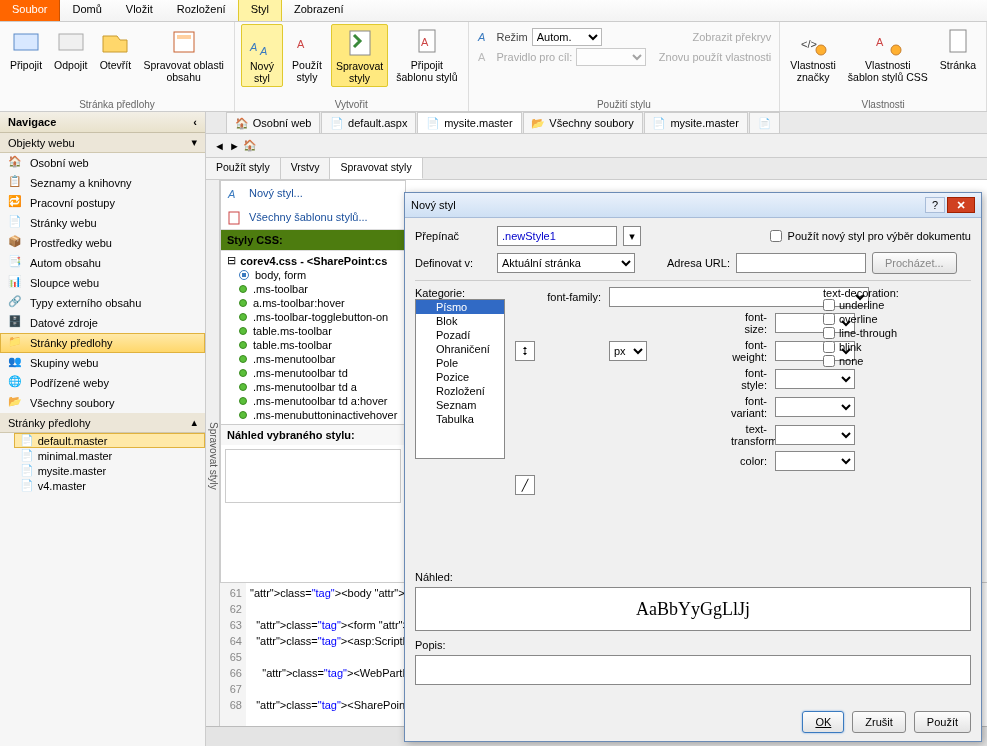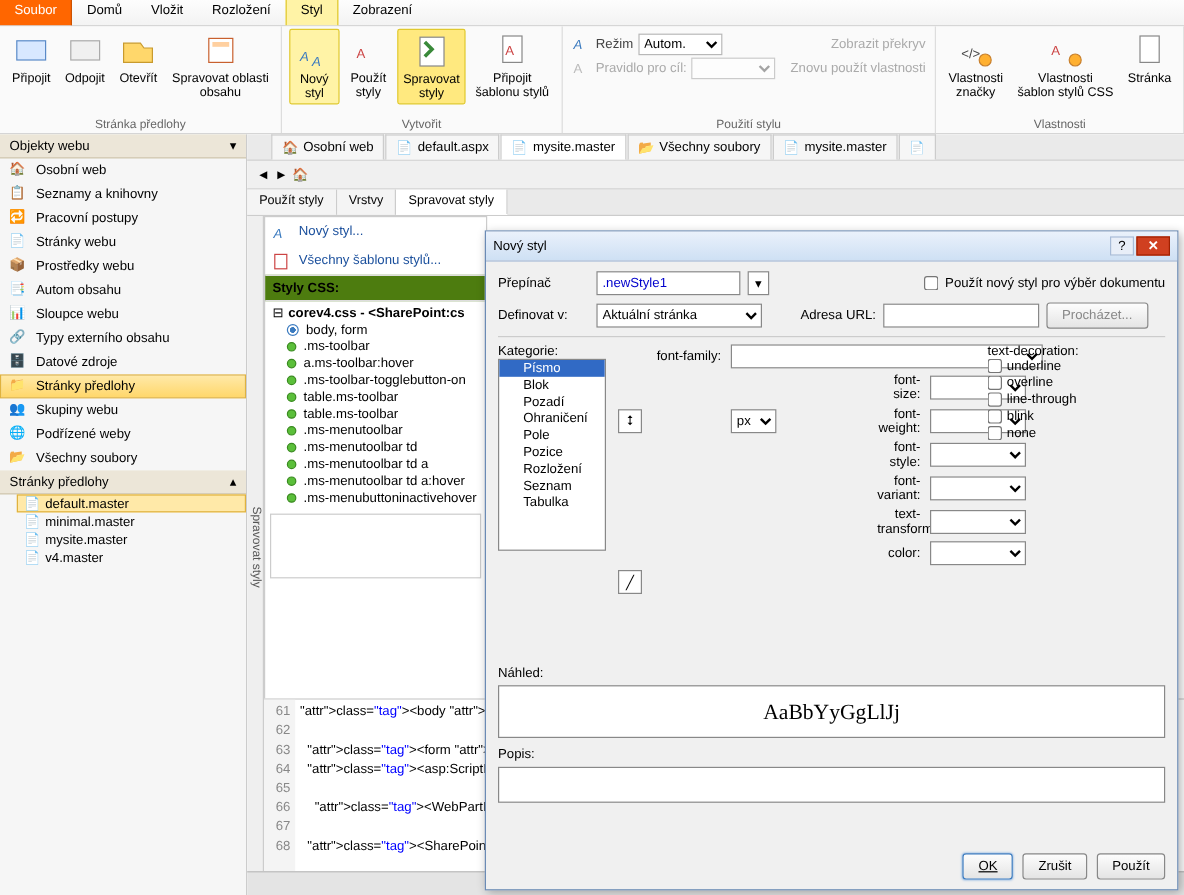"Navigace" div.panel-header { html: none -> <div> <span>Navigace</span> <span>‹</span> </div> }
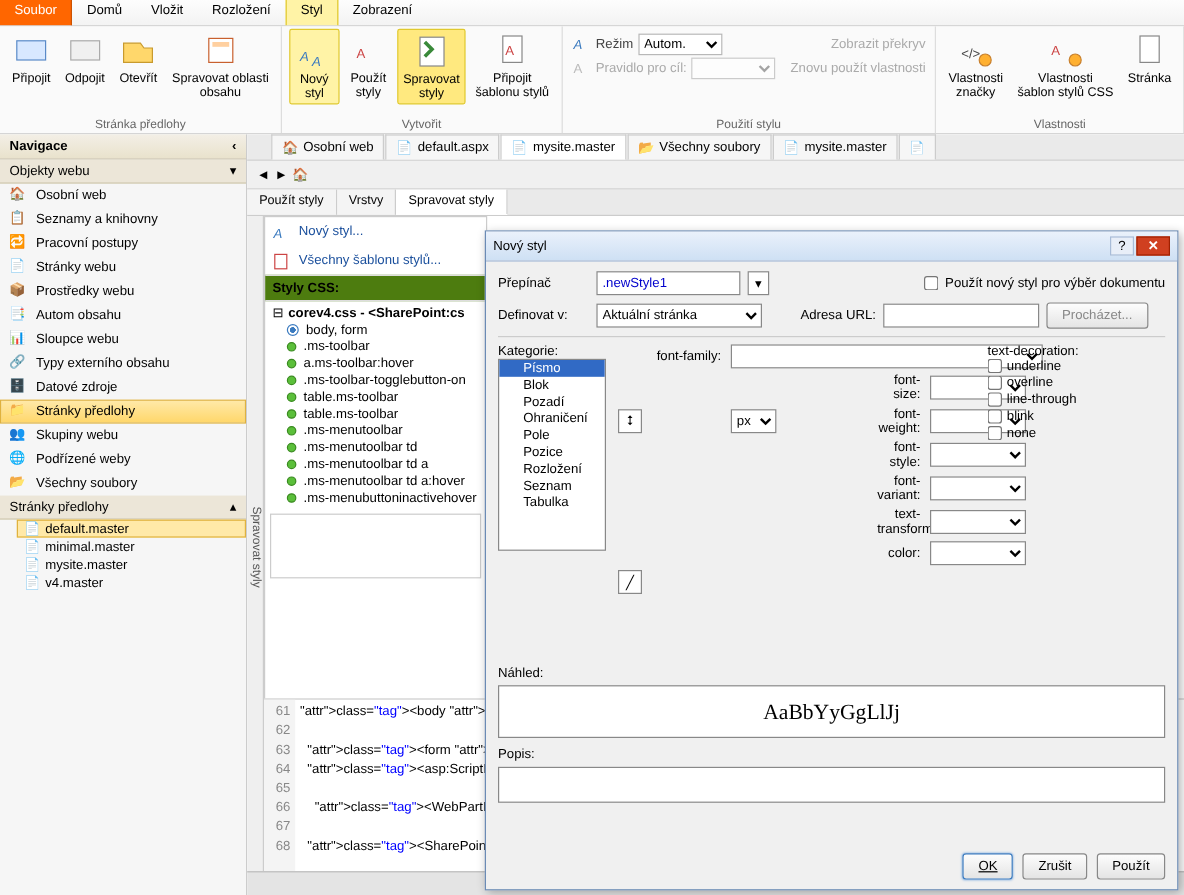"Náhled vybraného stylu:" div.sp-preview { html: none -> <div>Náhled vybraného stylu:</div> }
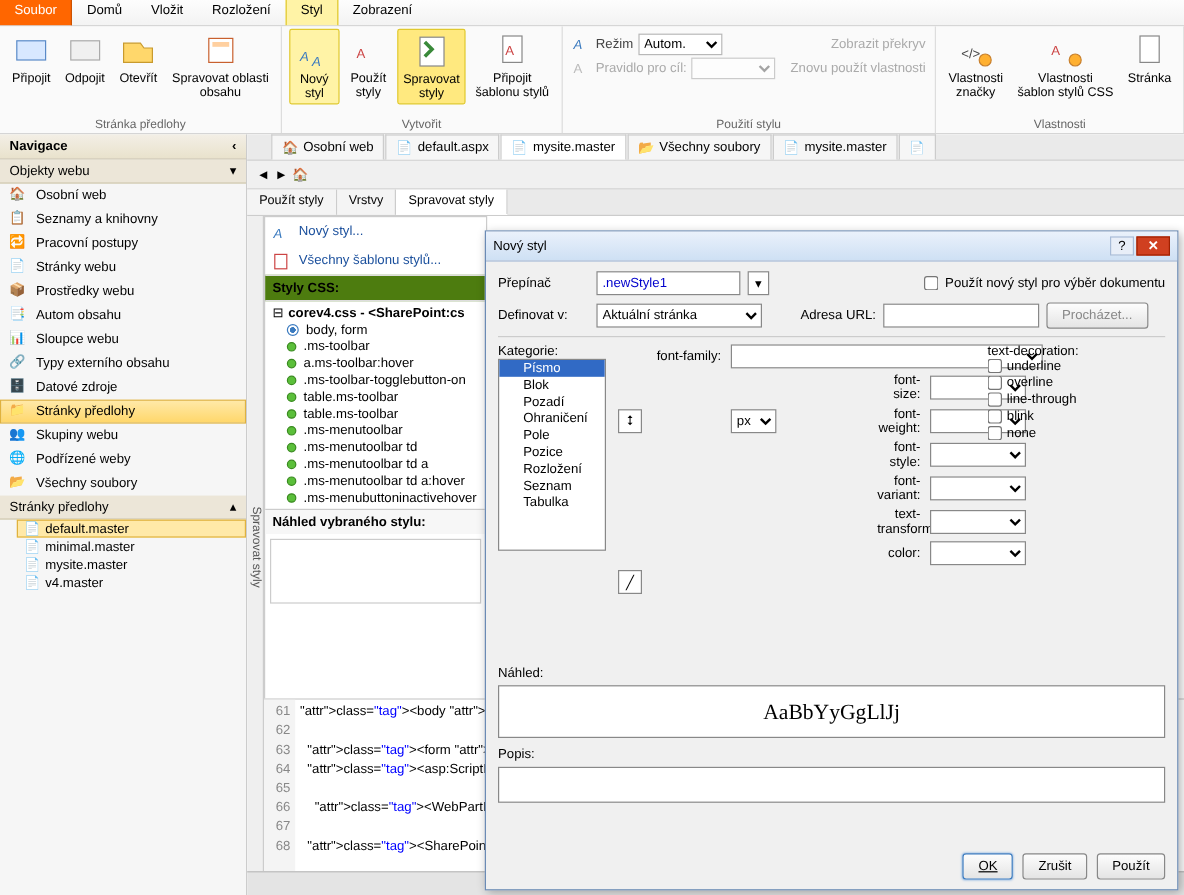"Náhled:" div { margin-top: 60px -> 76px }
